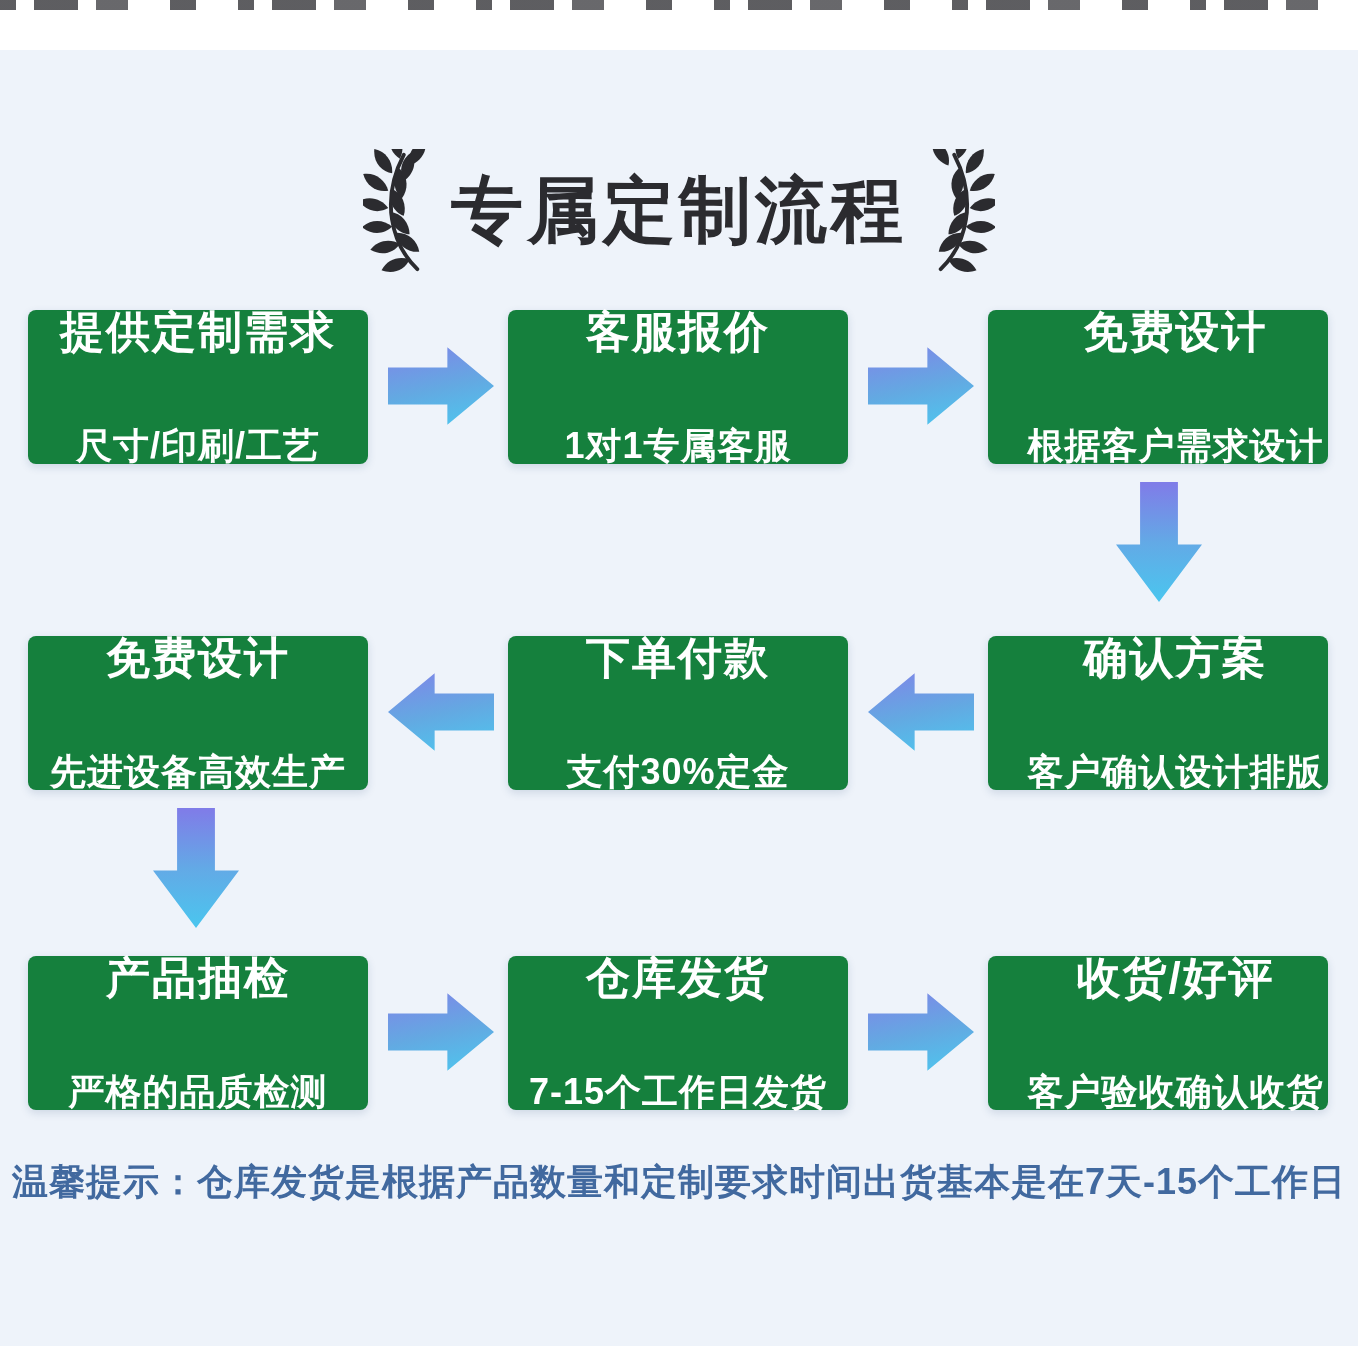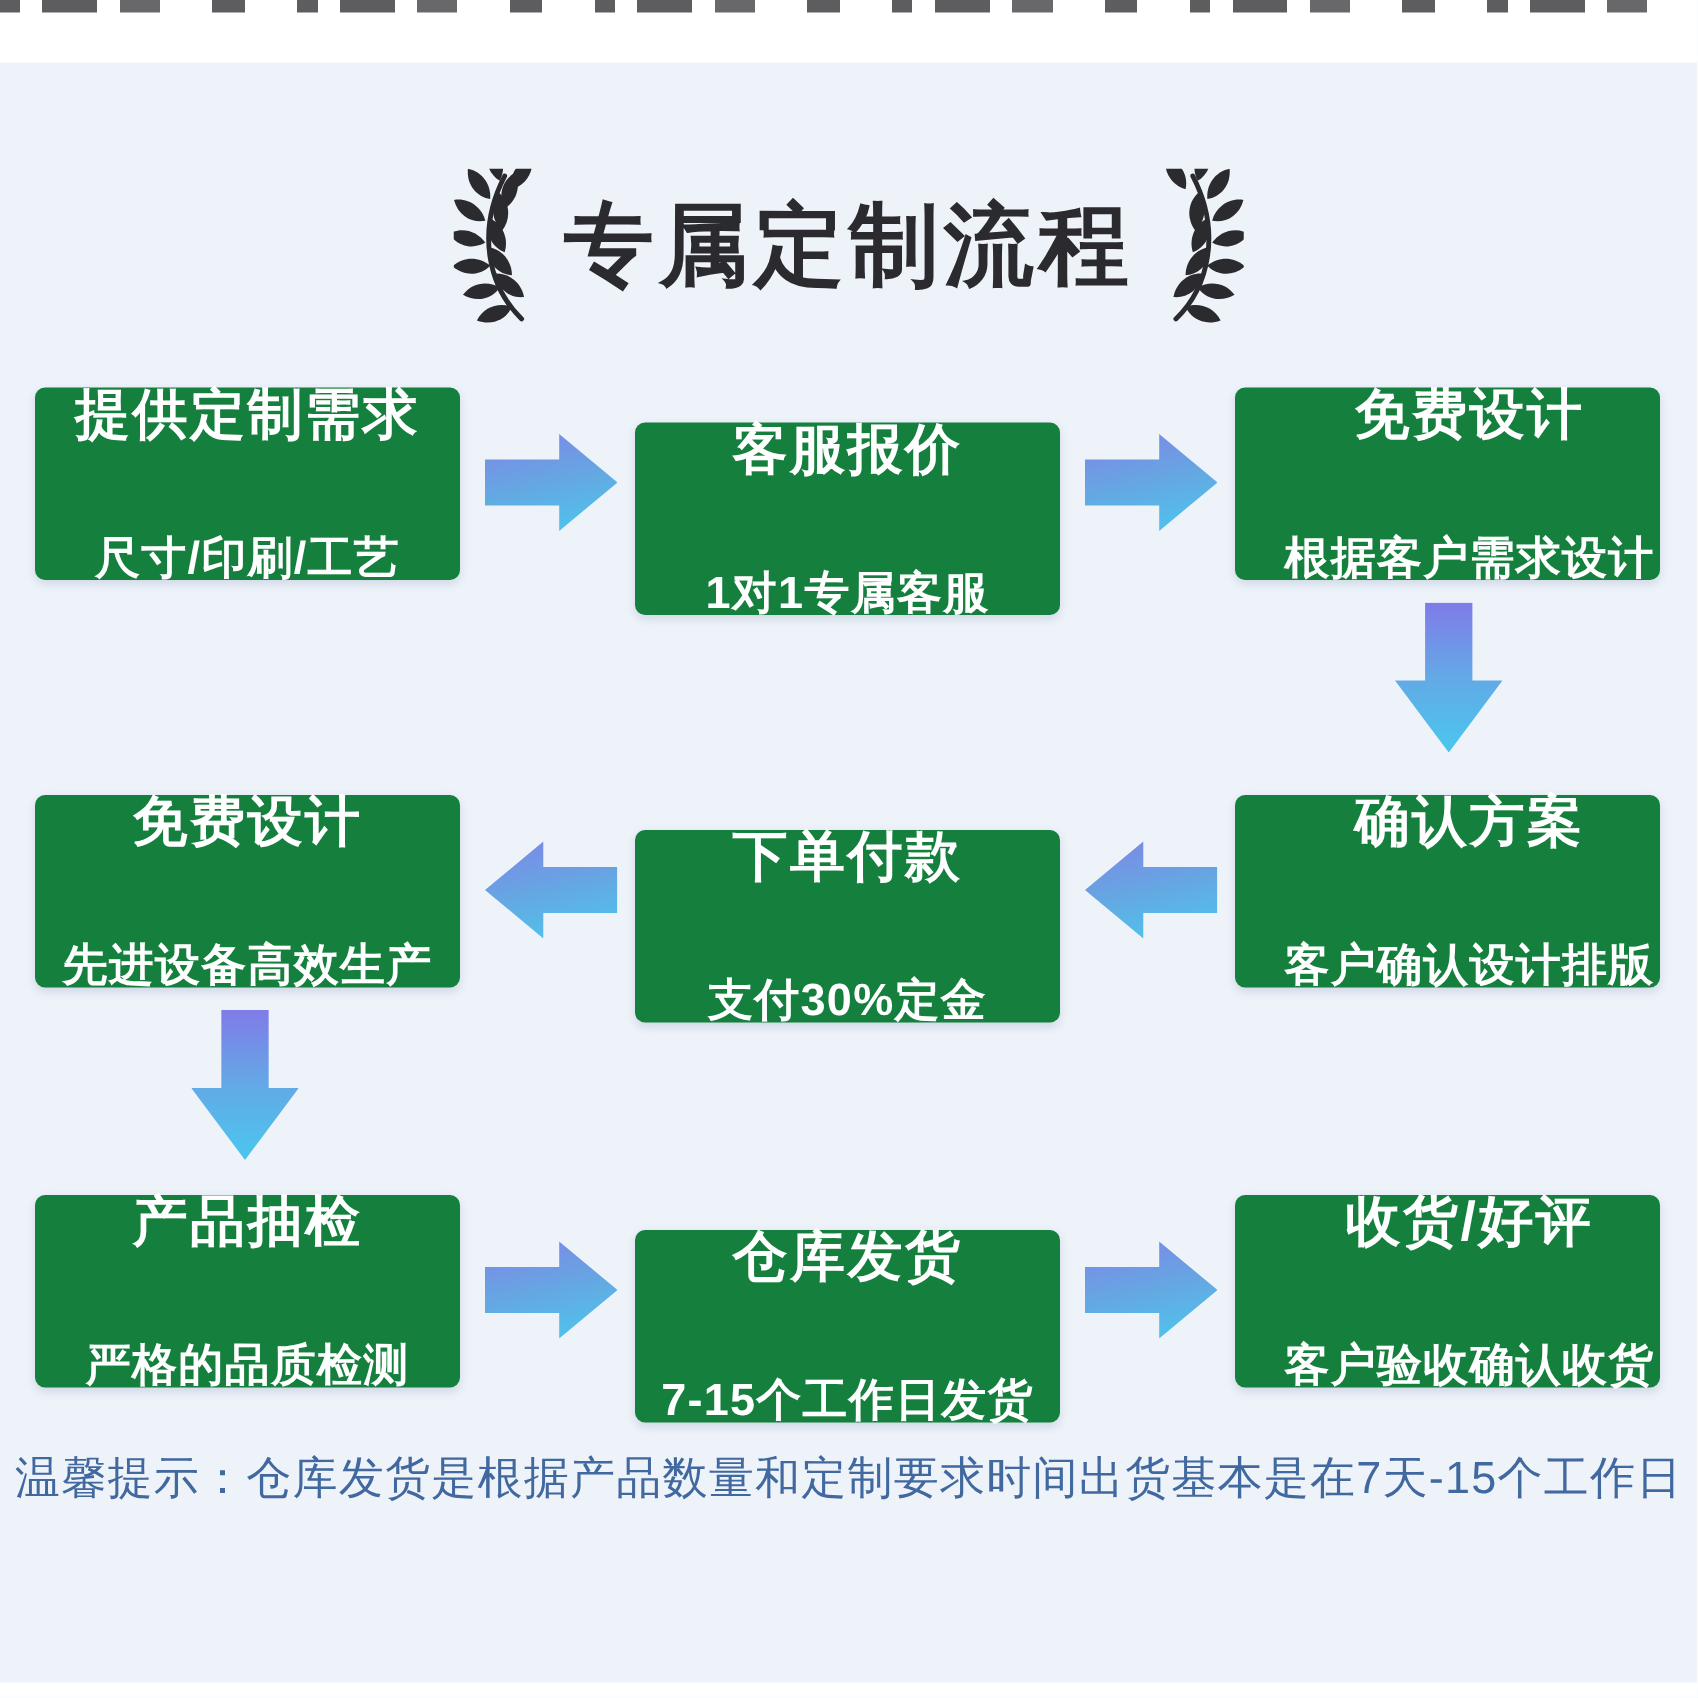"专属定制流程" div.title-row { top: 84px -> 98px }
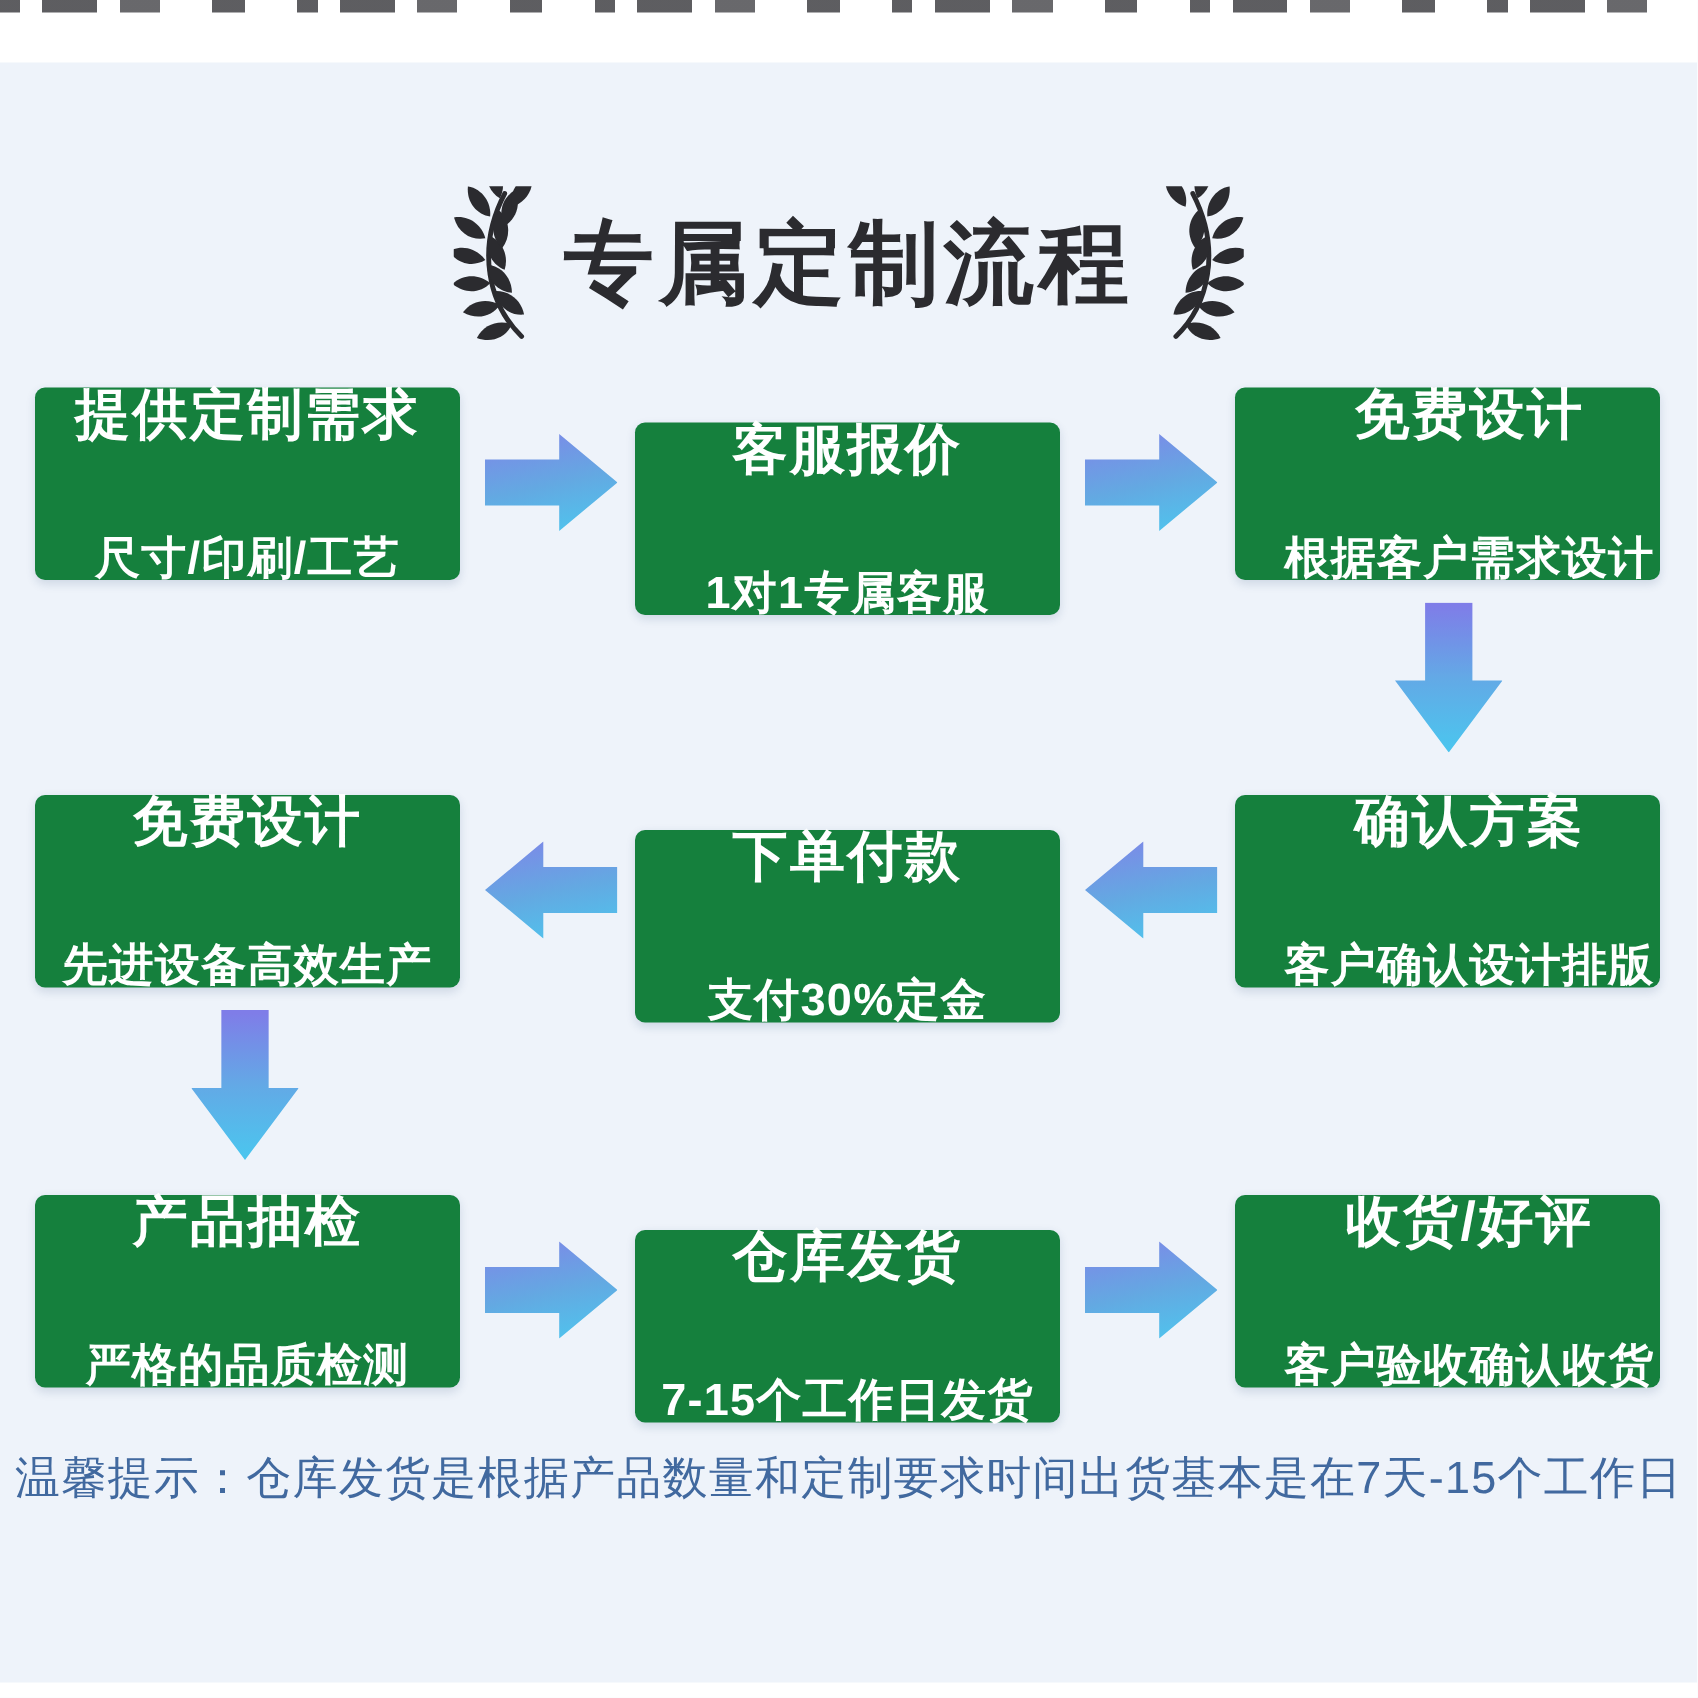"客服报价" .c2 { margin-top: 28px -> none }
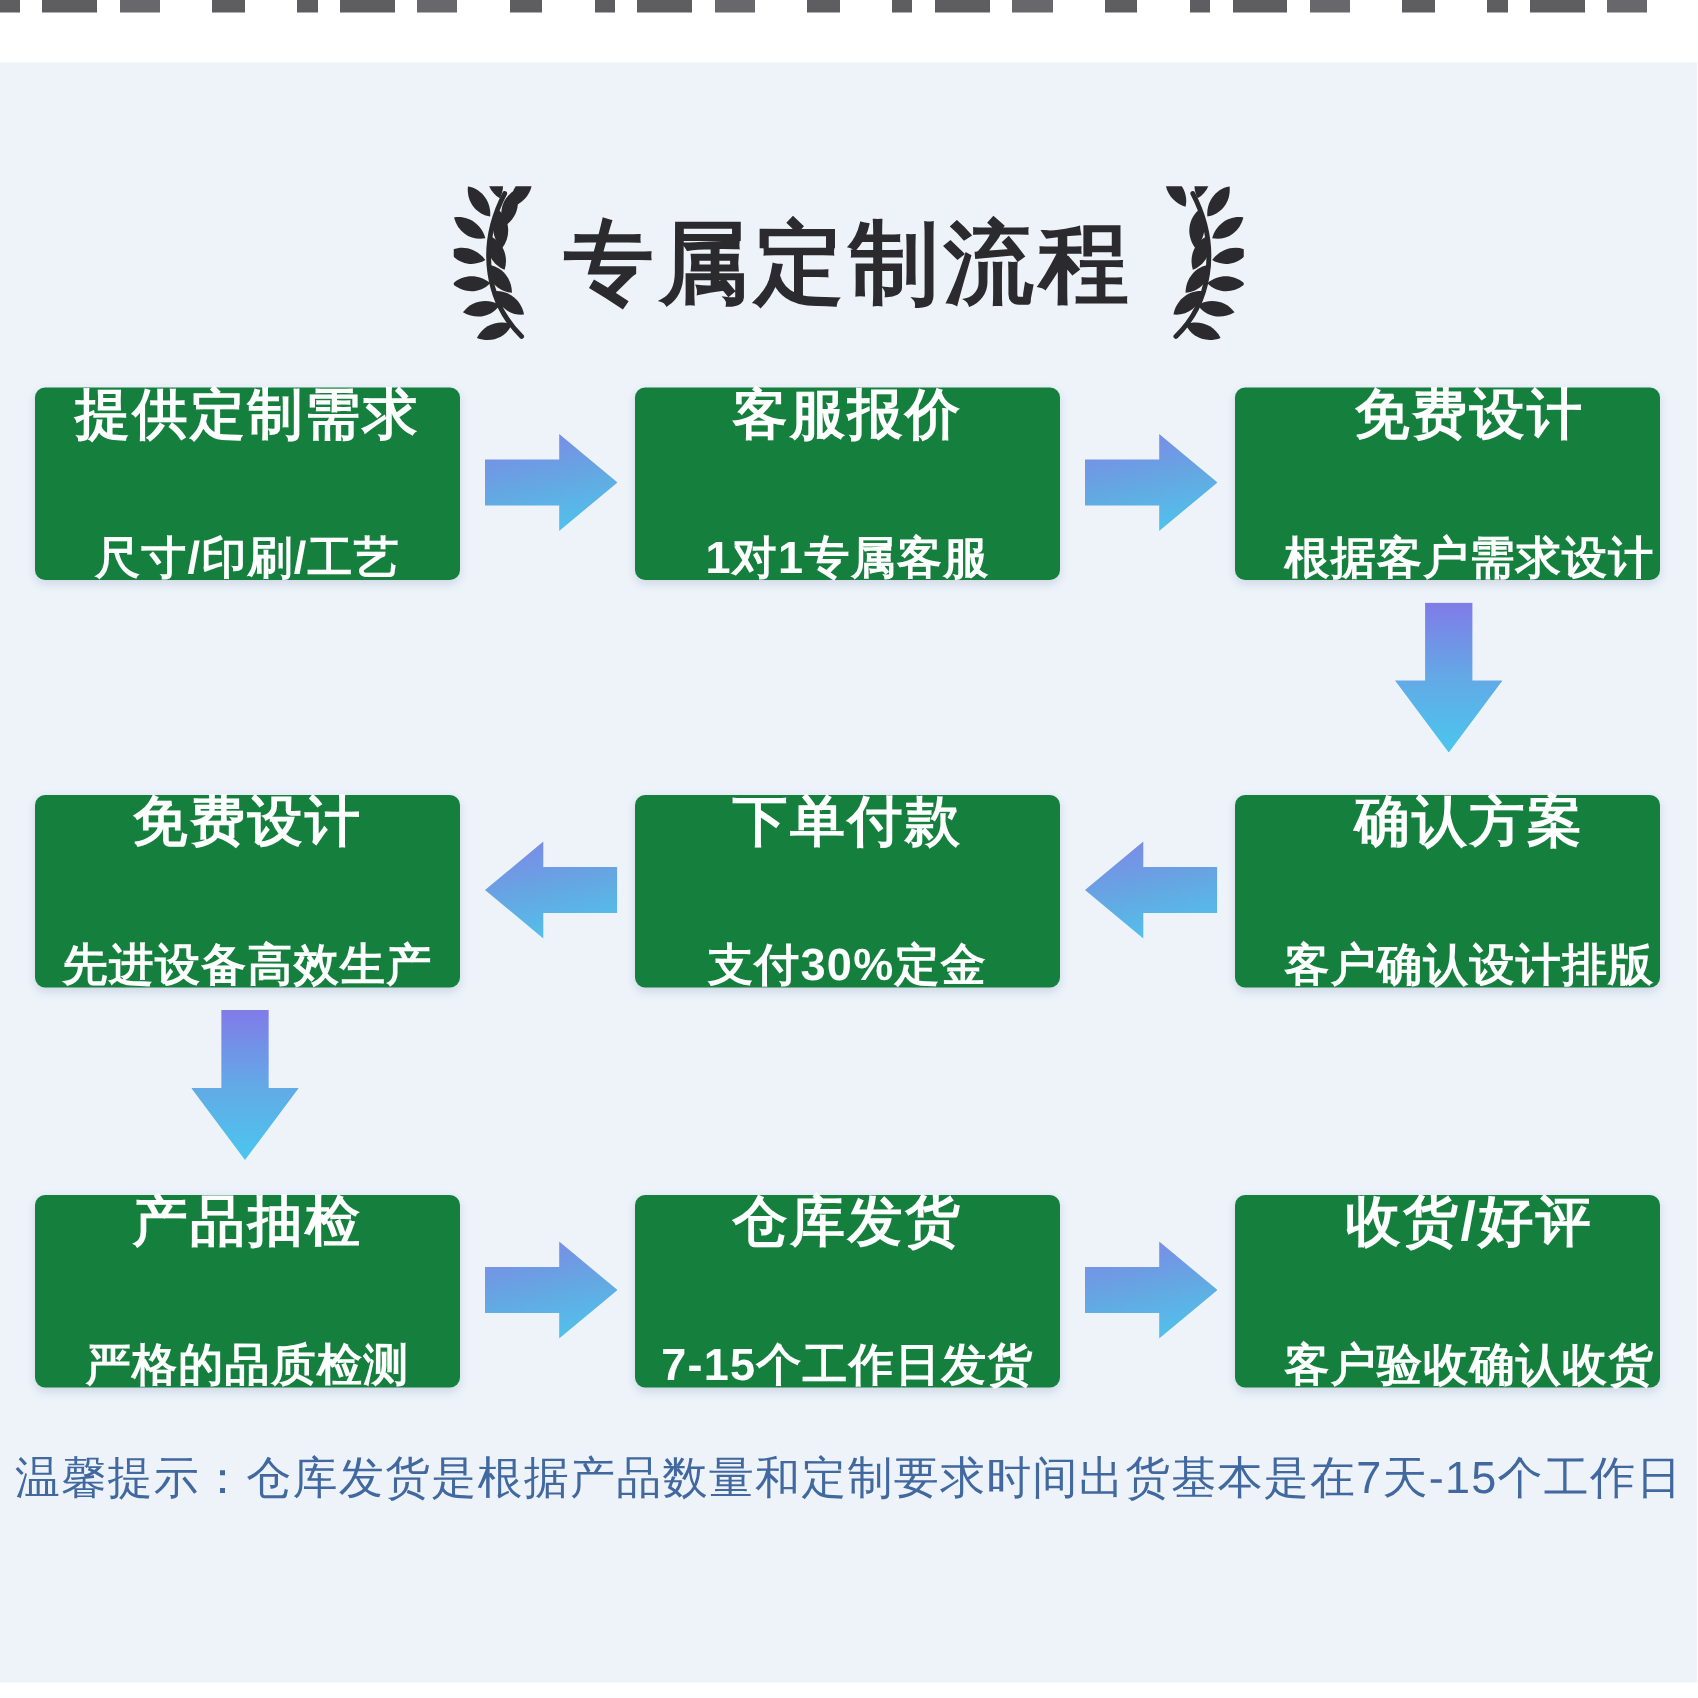"温馨提示：仓库发货是根据产品数量和定制要求时间出货基本是在7天-15个工作日" .note { font-weight: 400 -> 700 }
